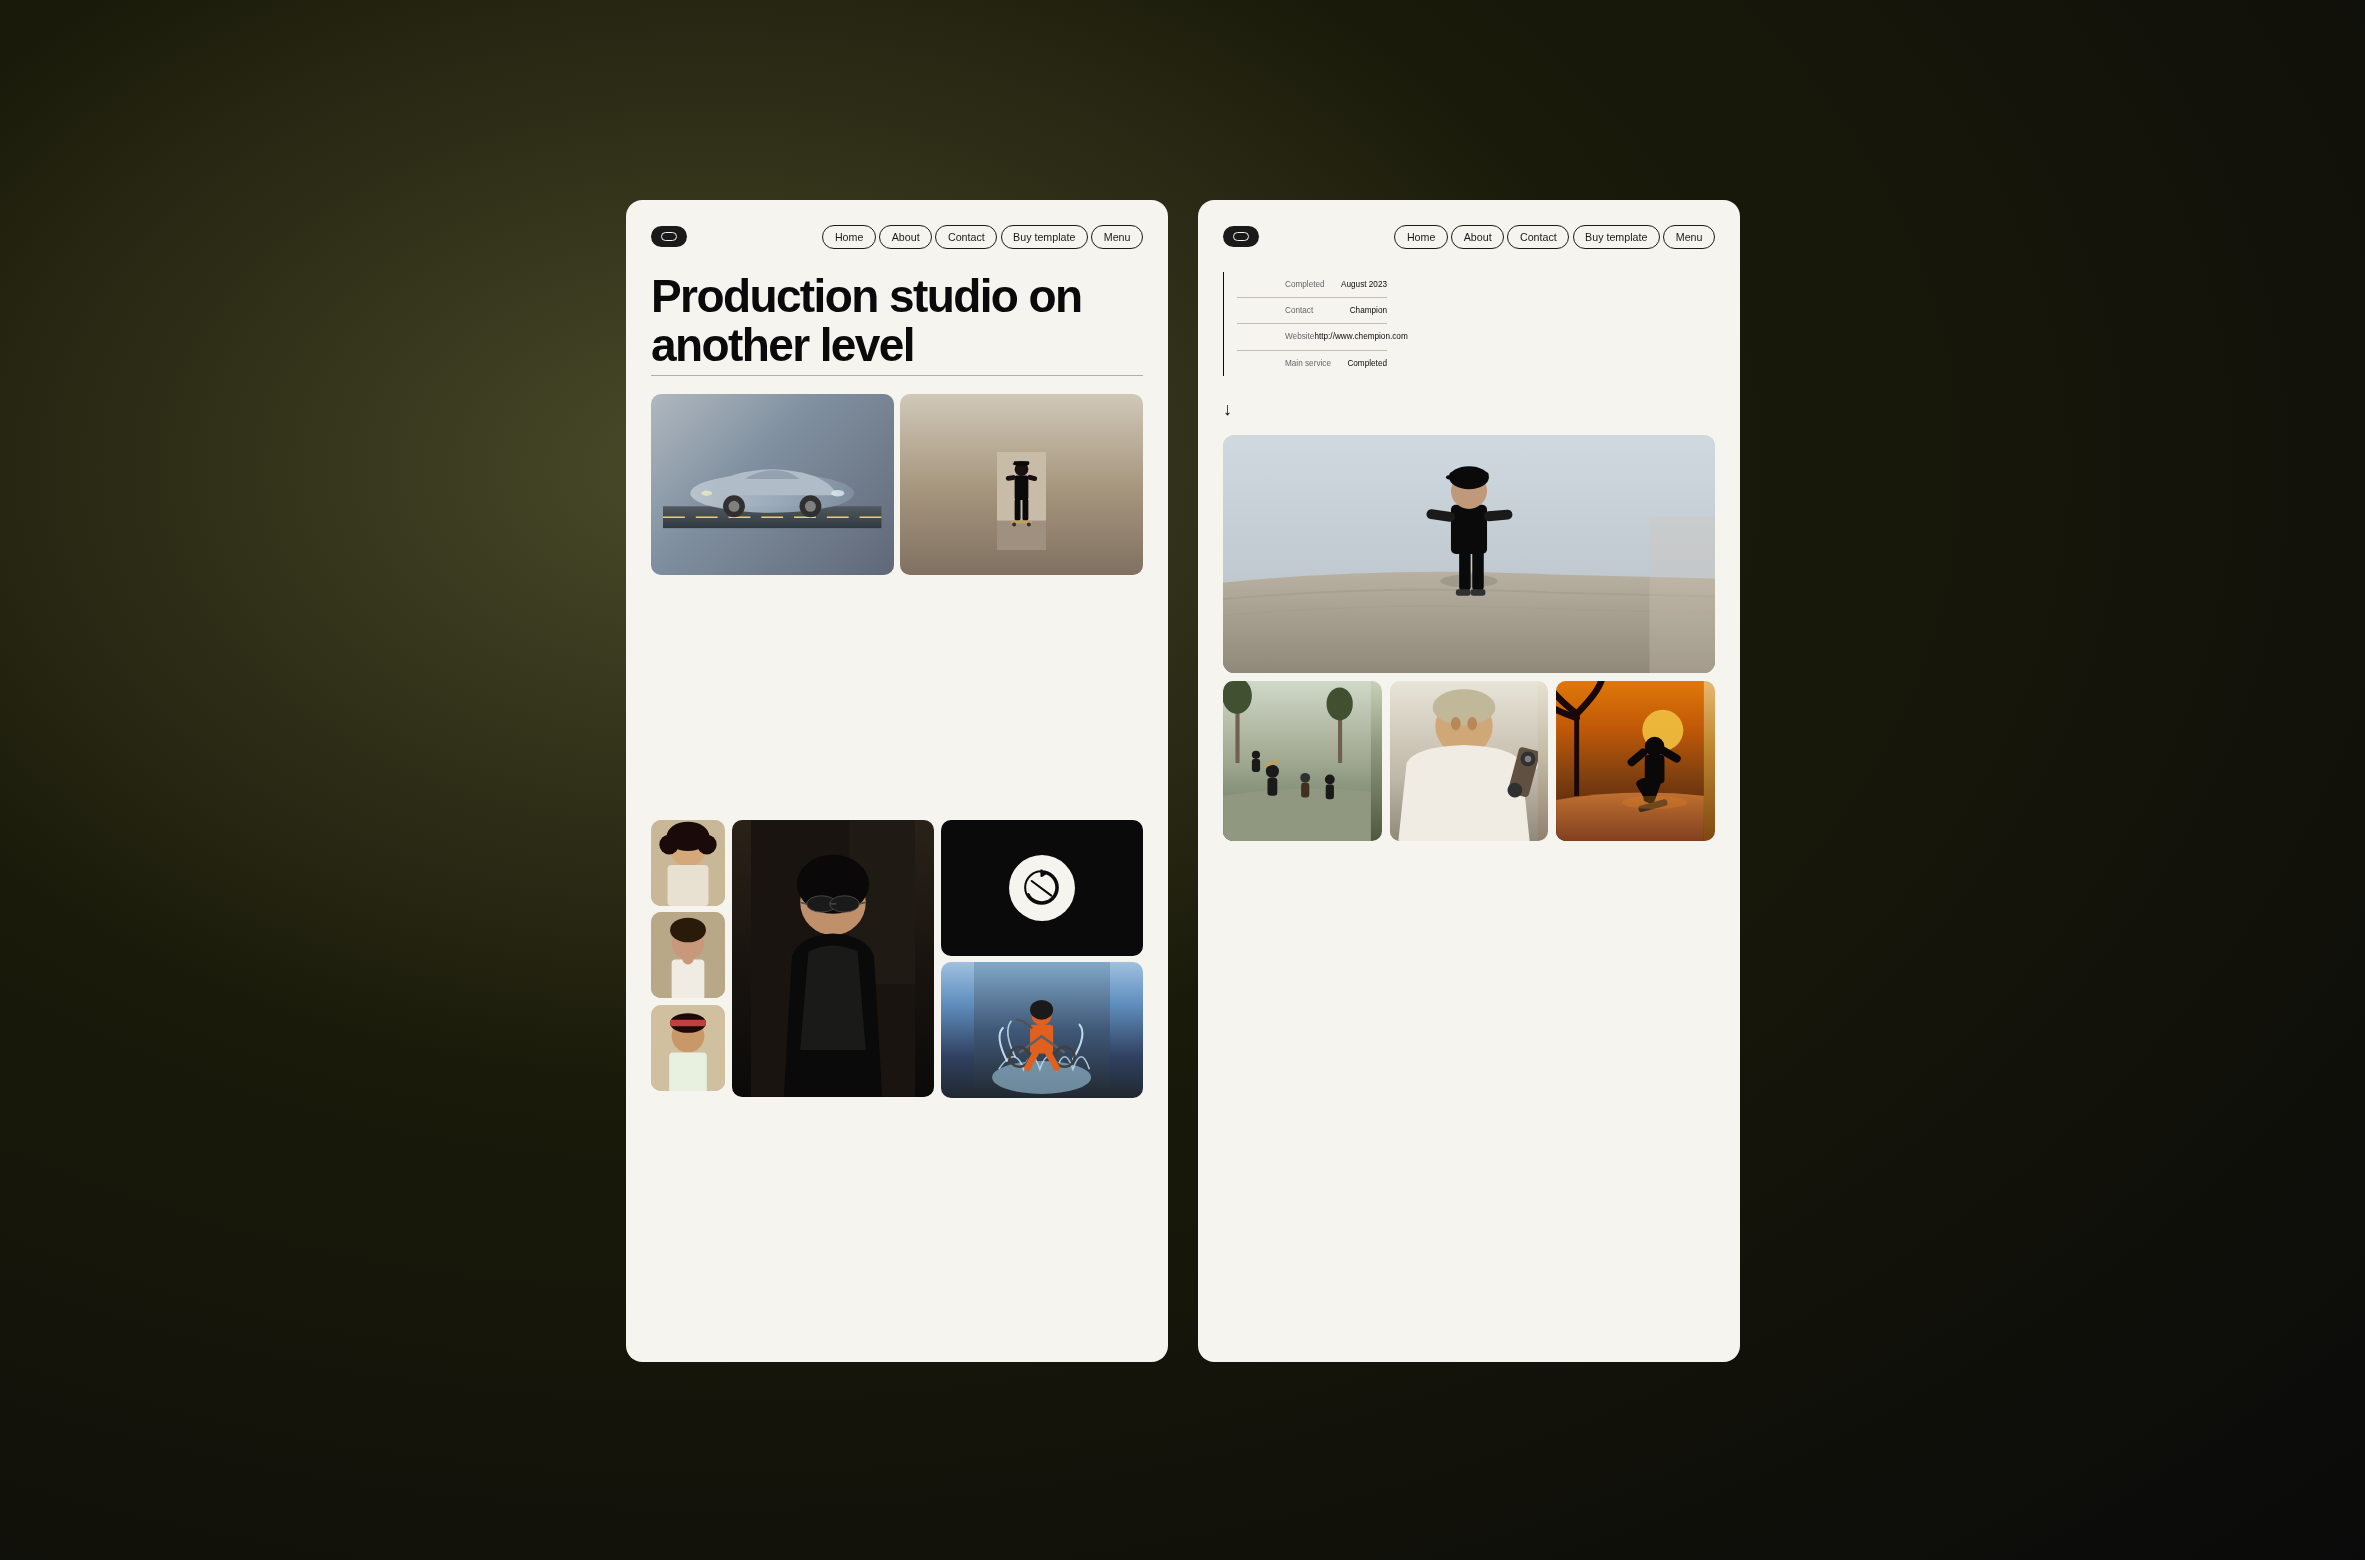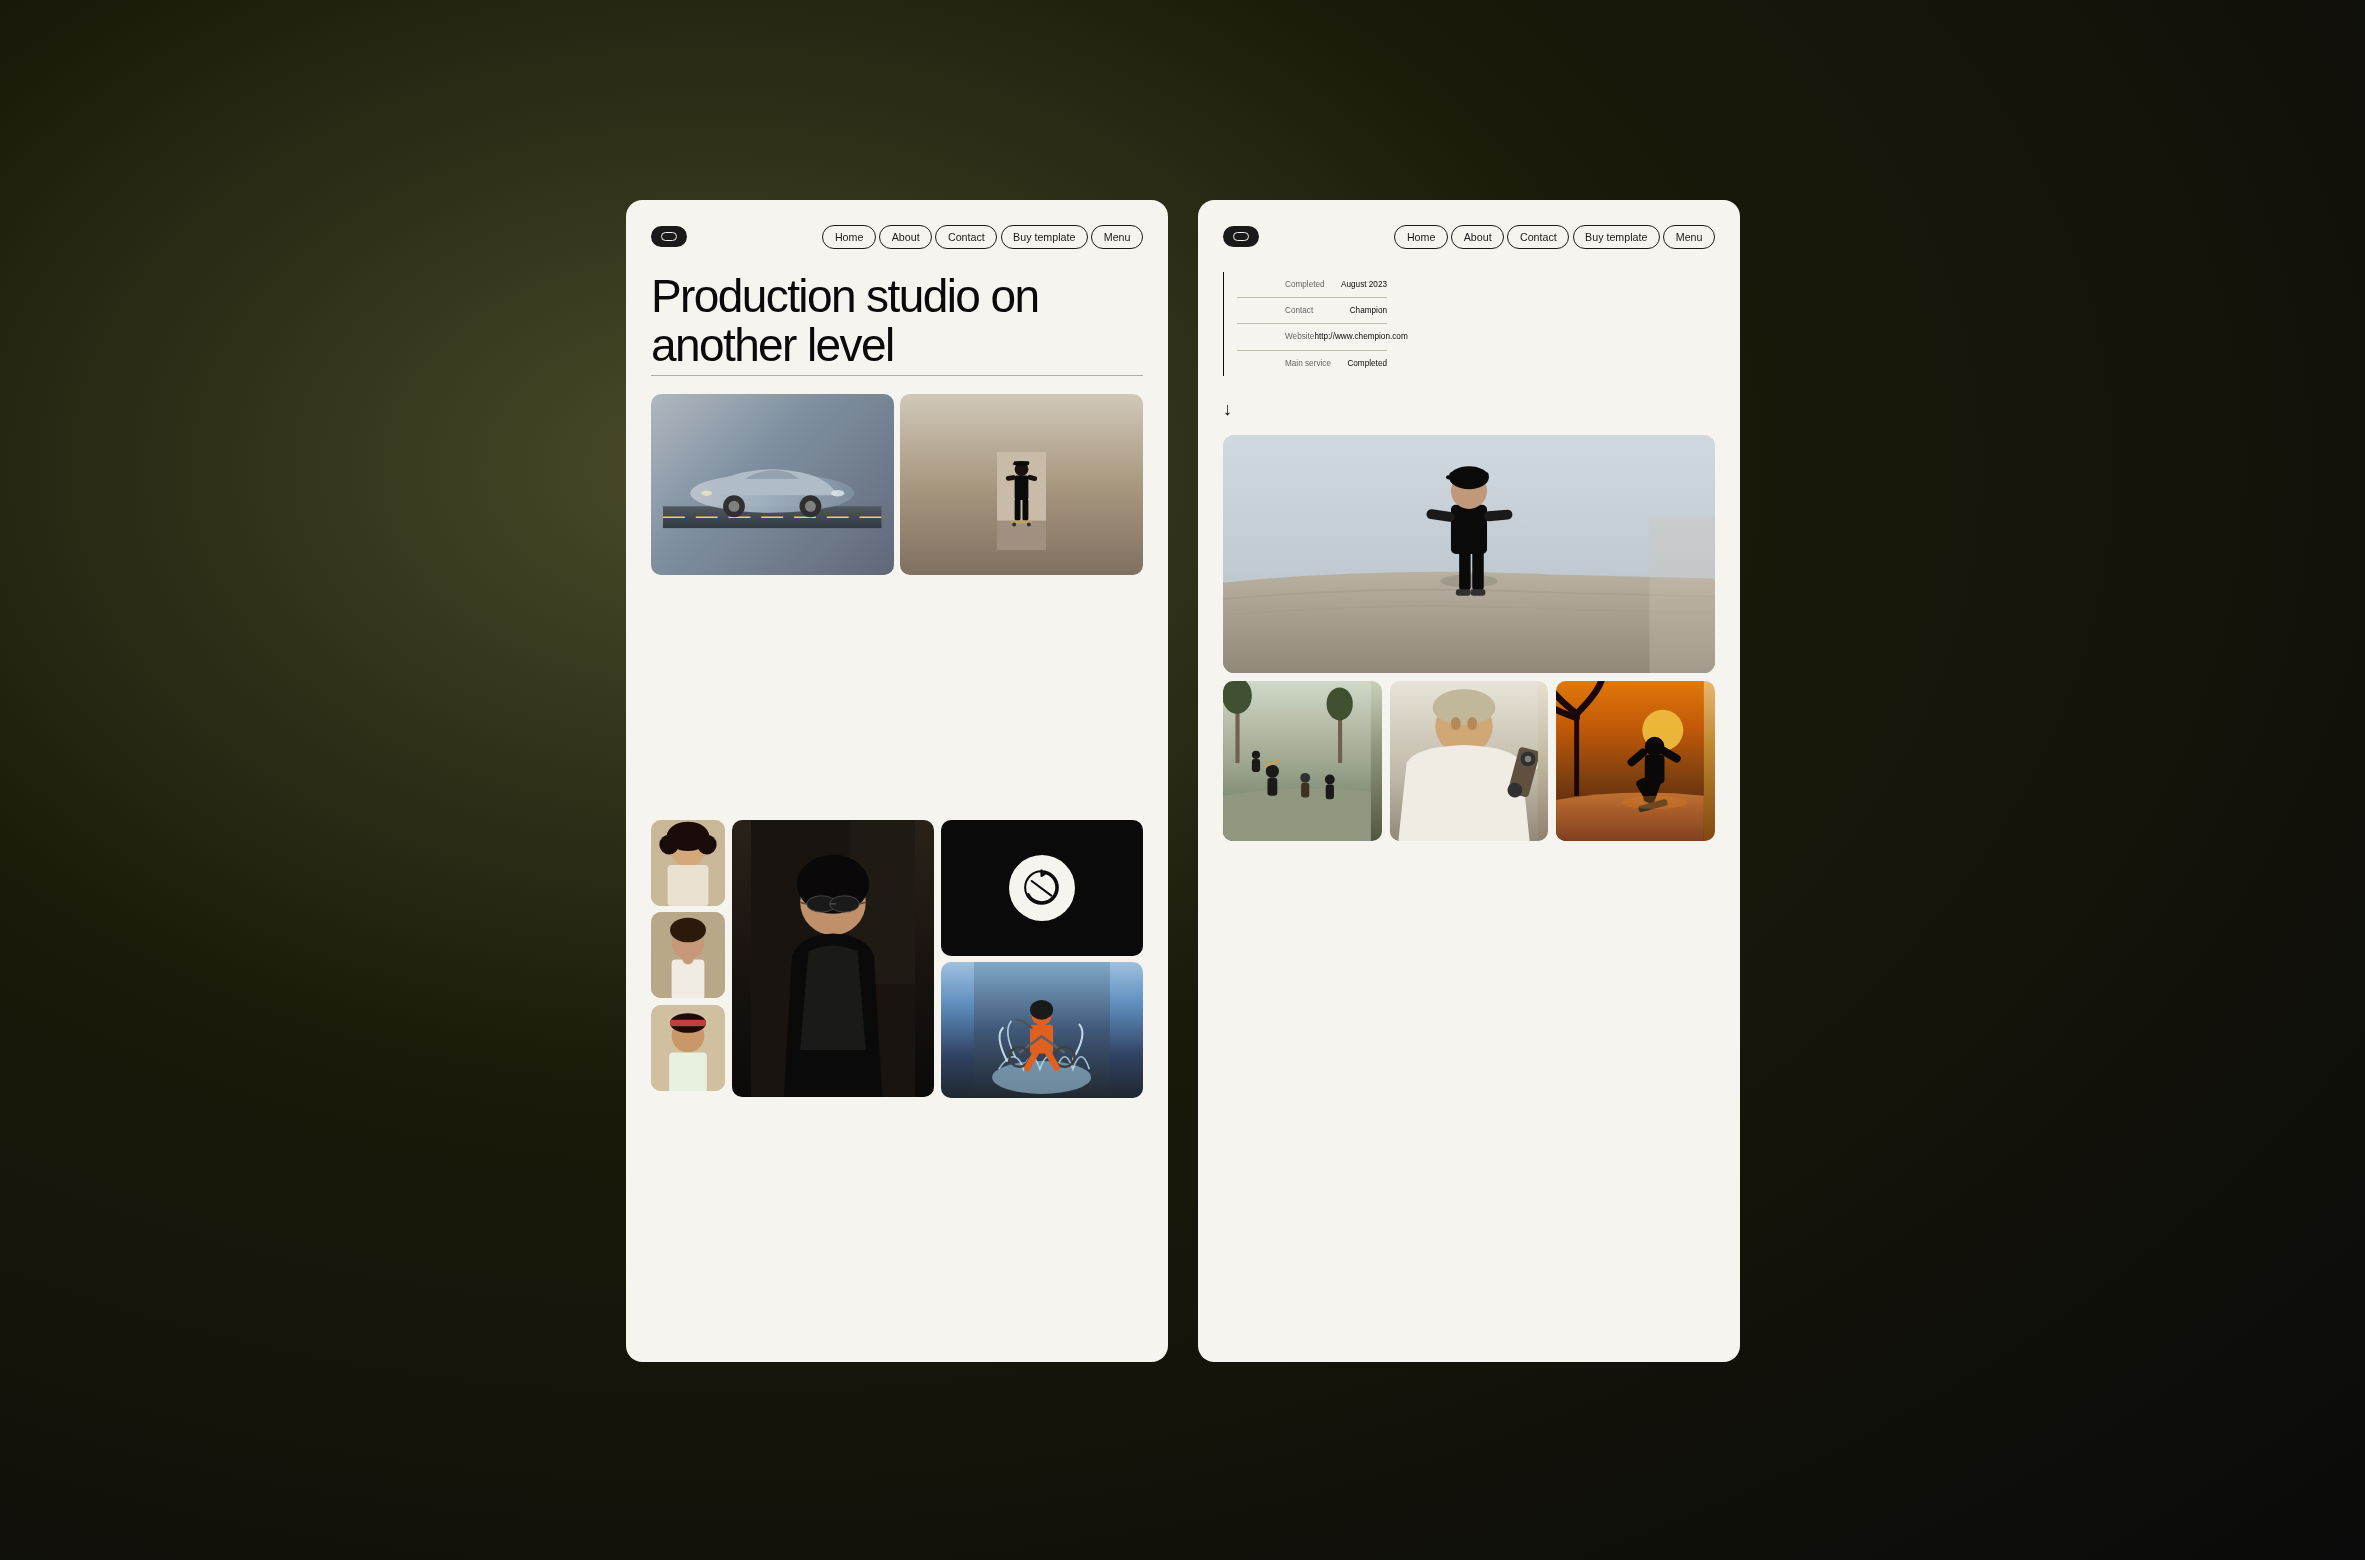"Production studio on another level" .panel1-heading { font-weight: 400 -> 700 }
